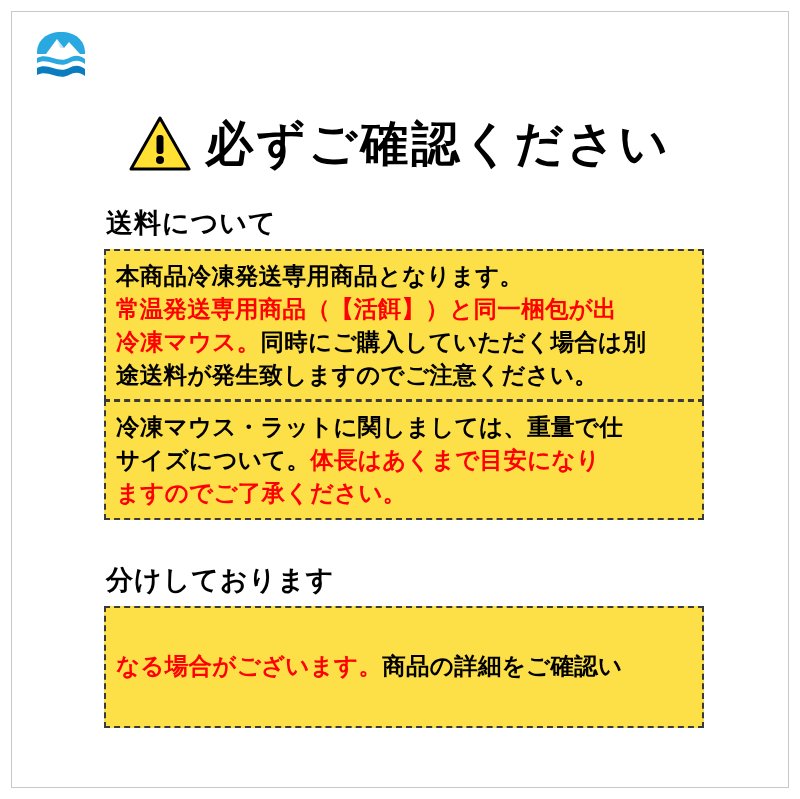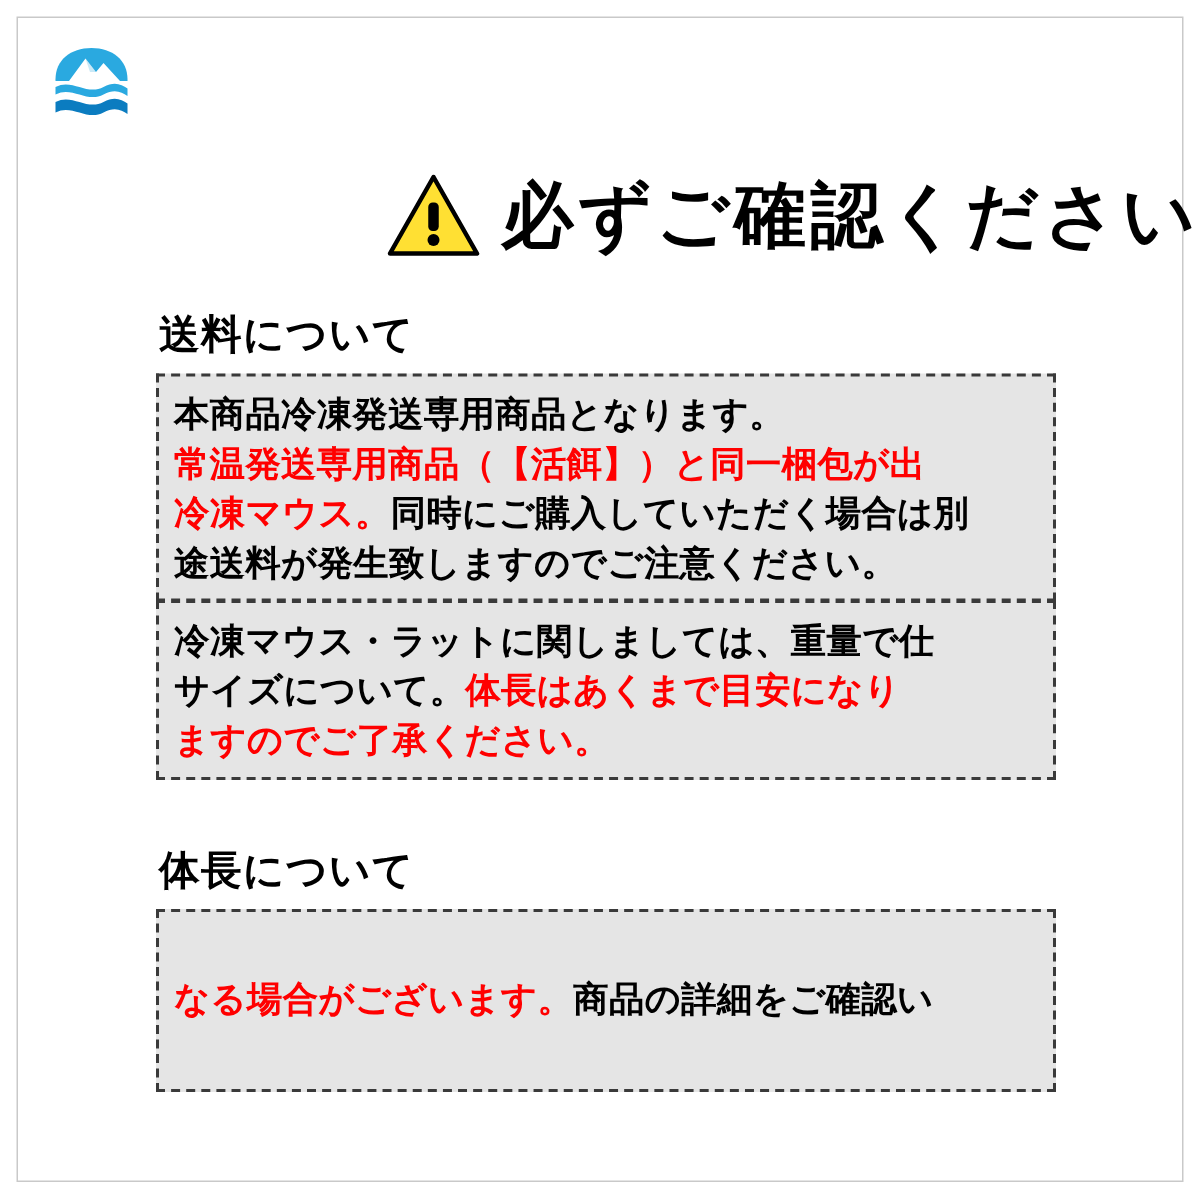"必ずご確認ください" .heading-row { justify-content: flex-end -> center }
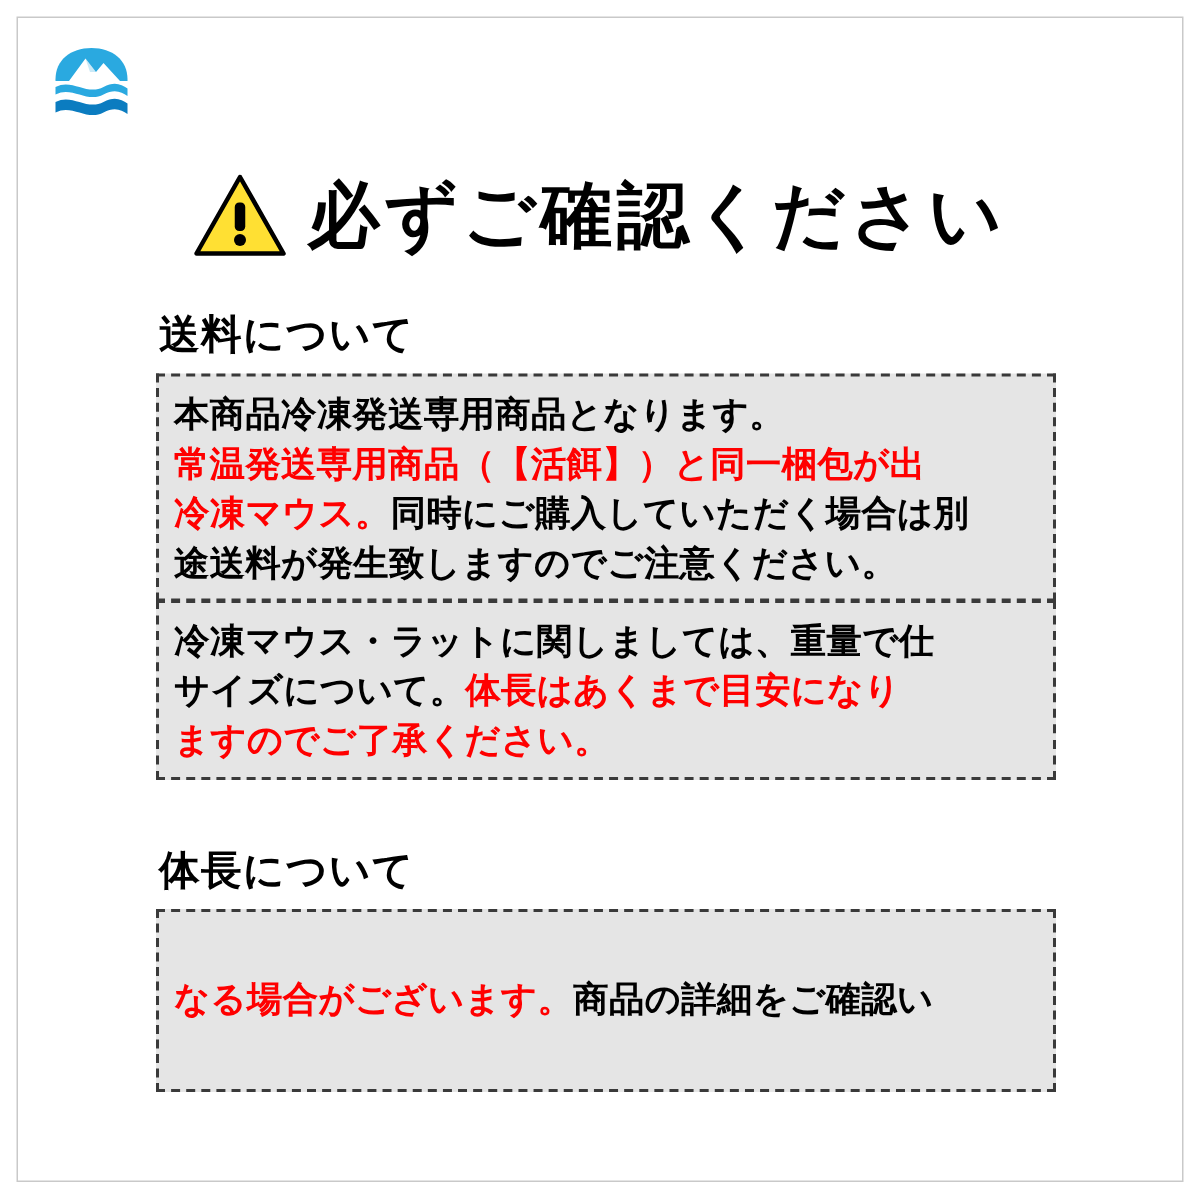"本商品冷凍発送専用商品となります。" .dashed-box { background: #e5e5e5 -> #fde047 }
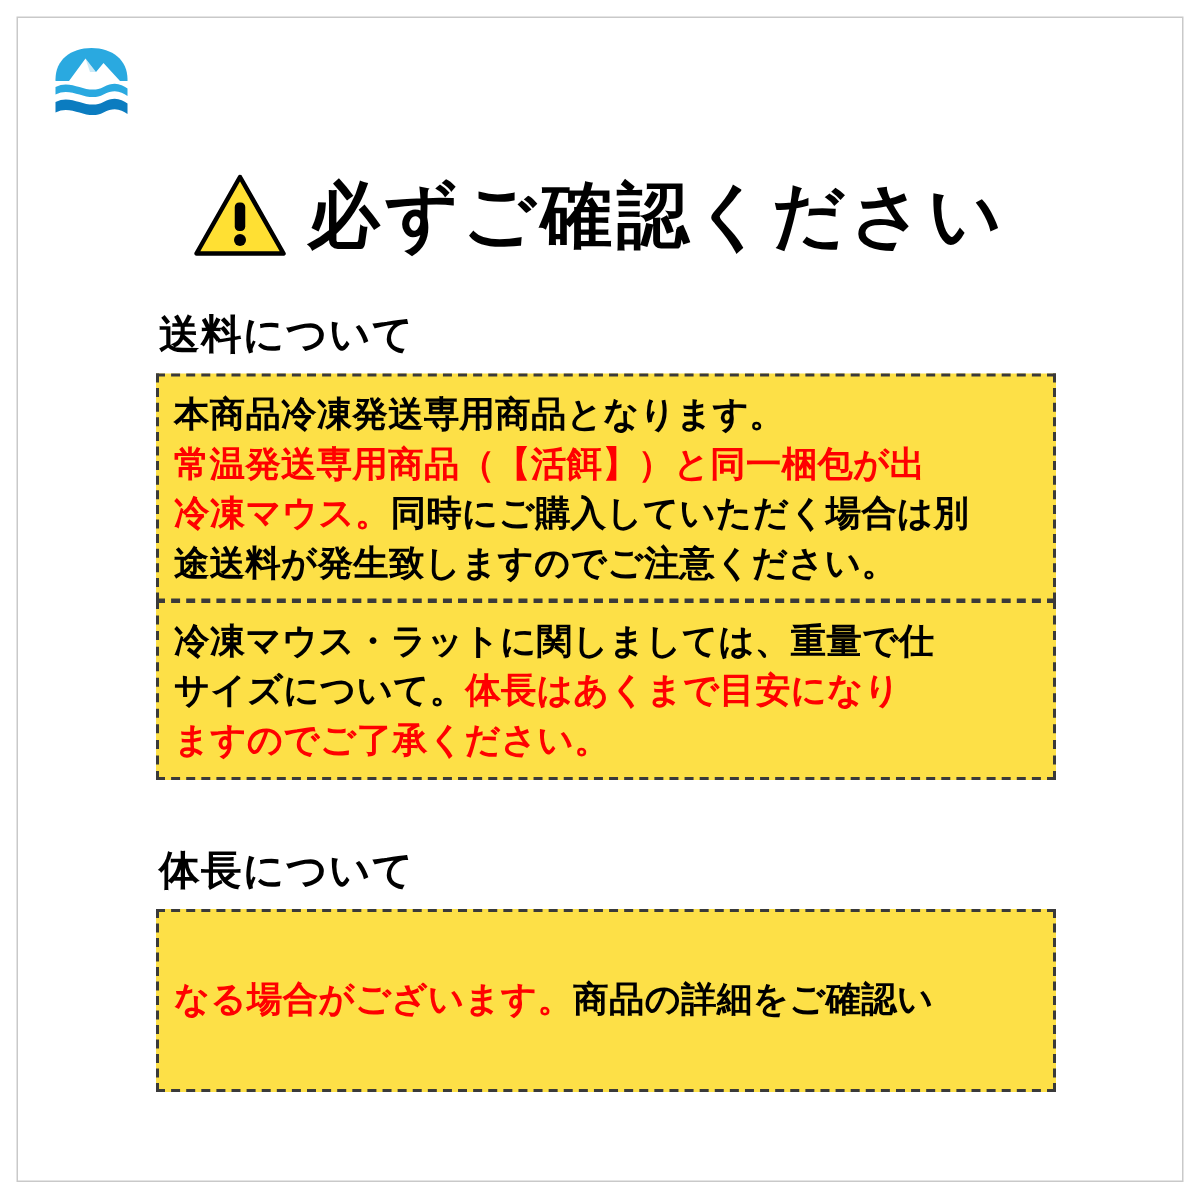"体長について" div.section-title { text: 体長について -> 分けしております }
